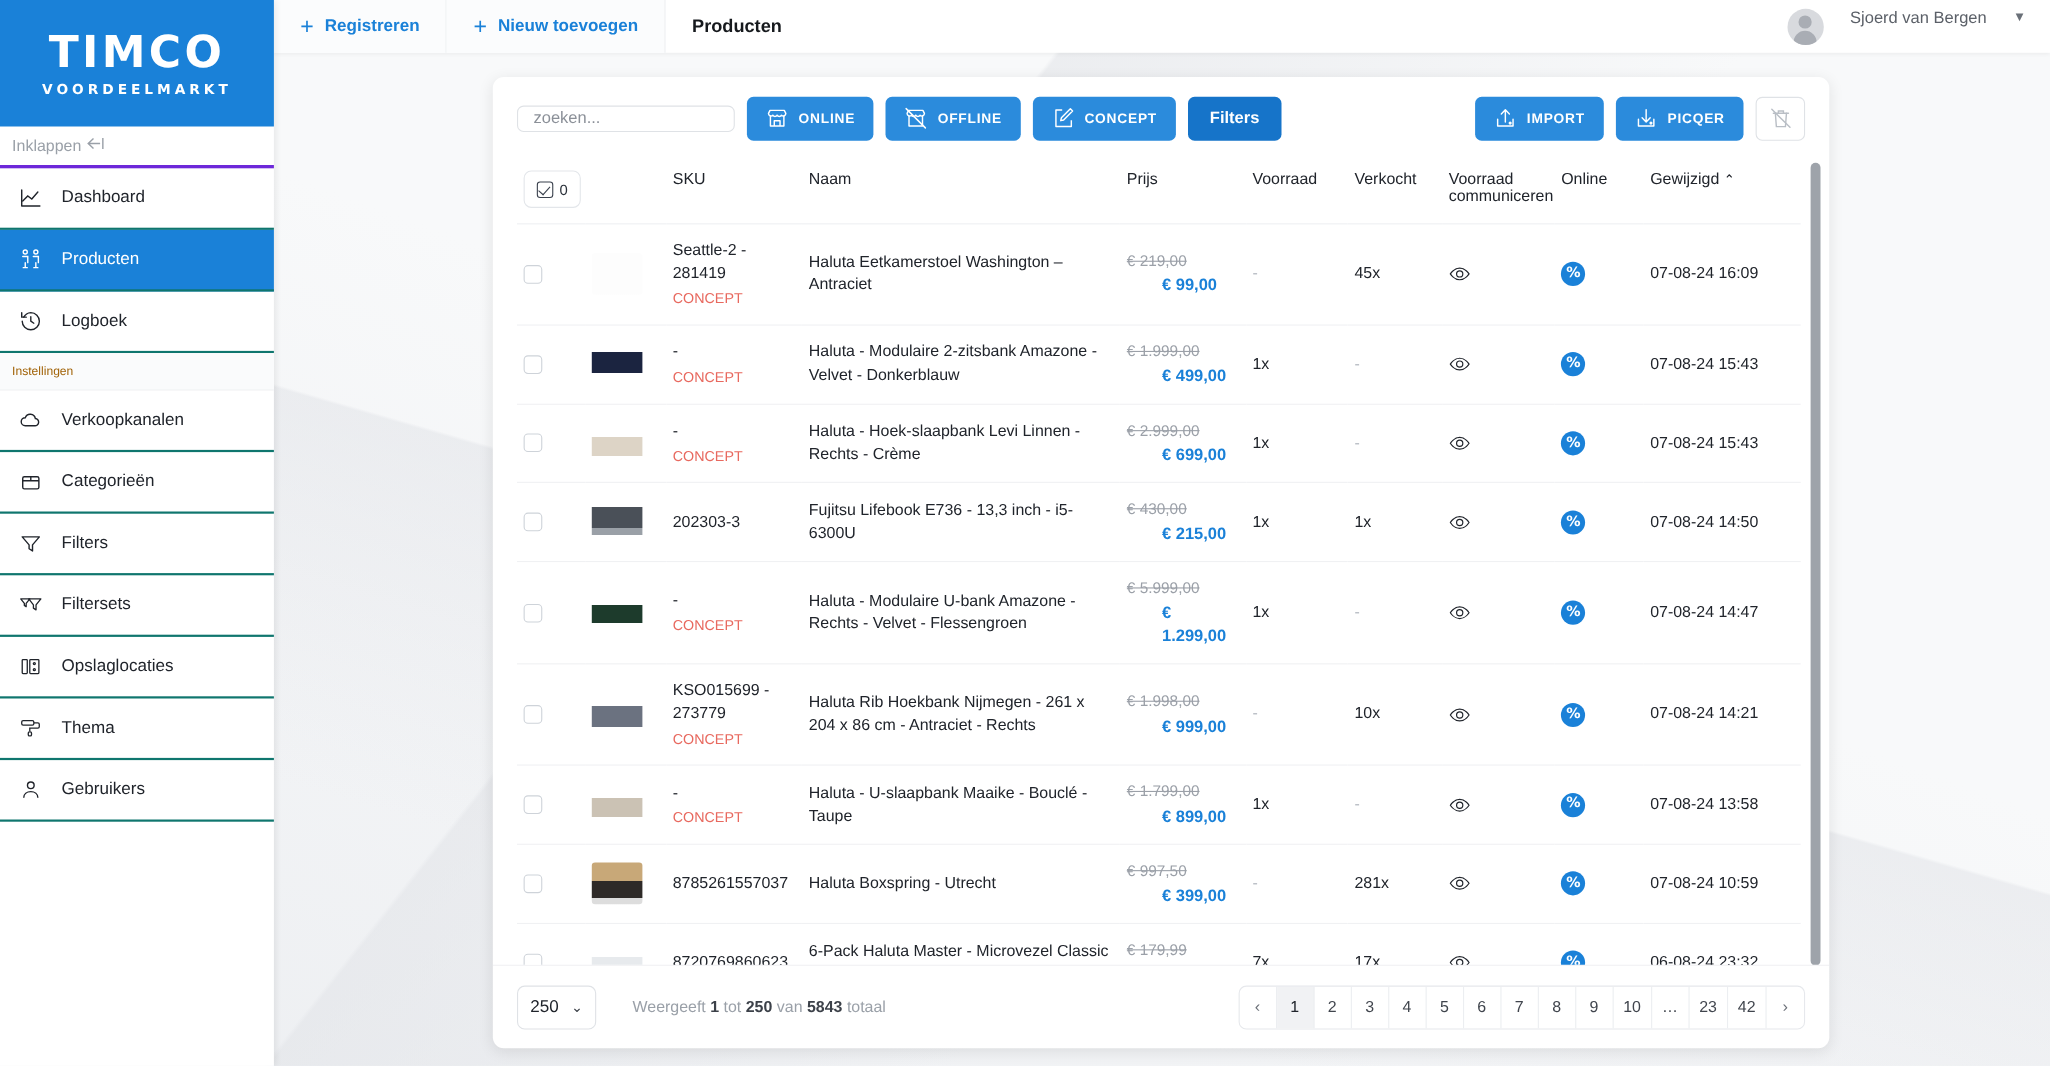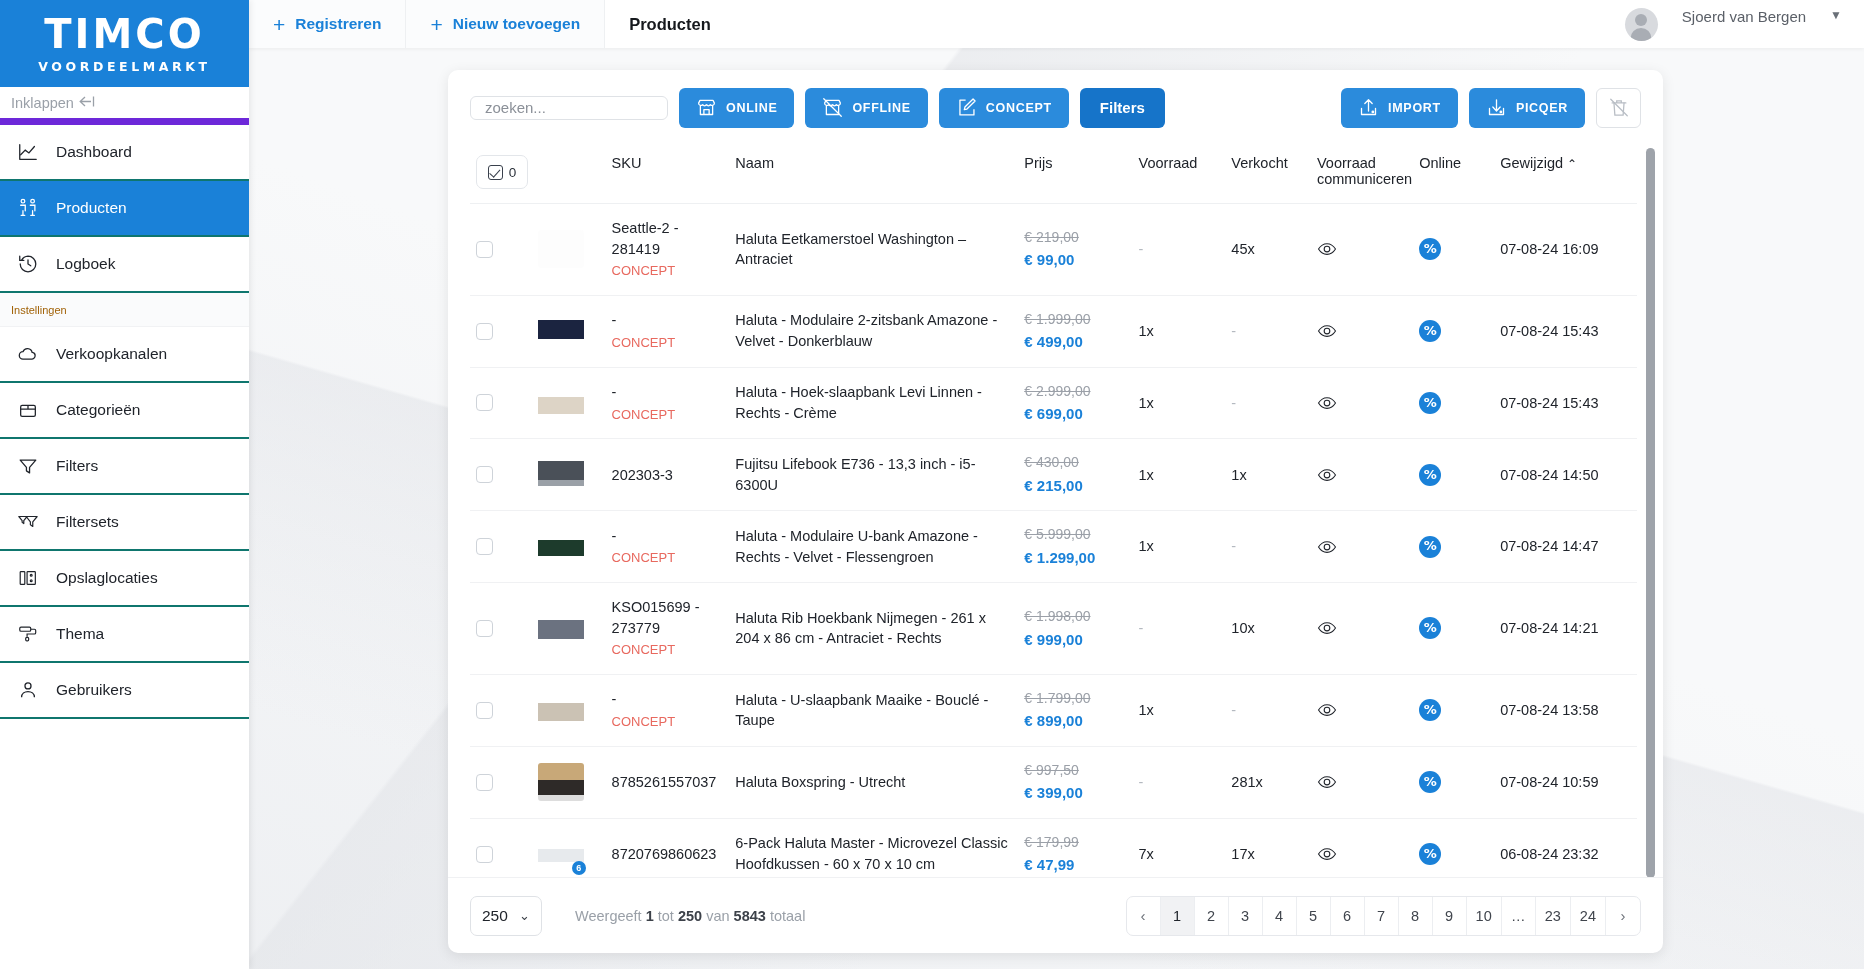"TIMCO" #logo-block { height: 87px -> 115px }
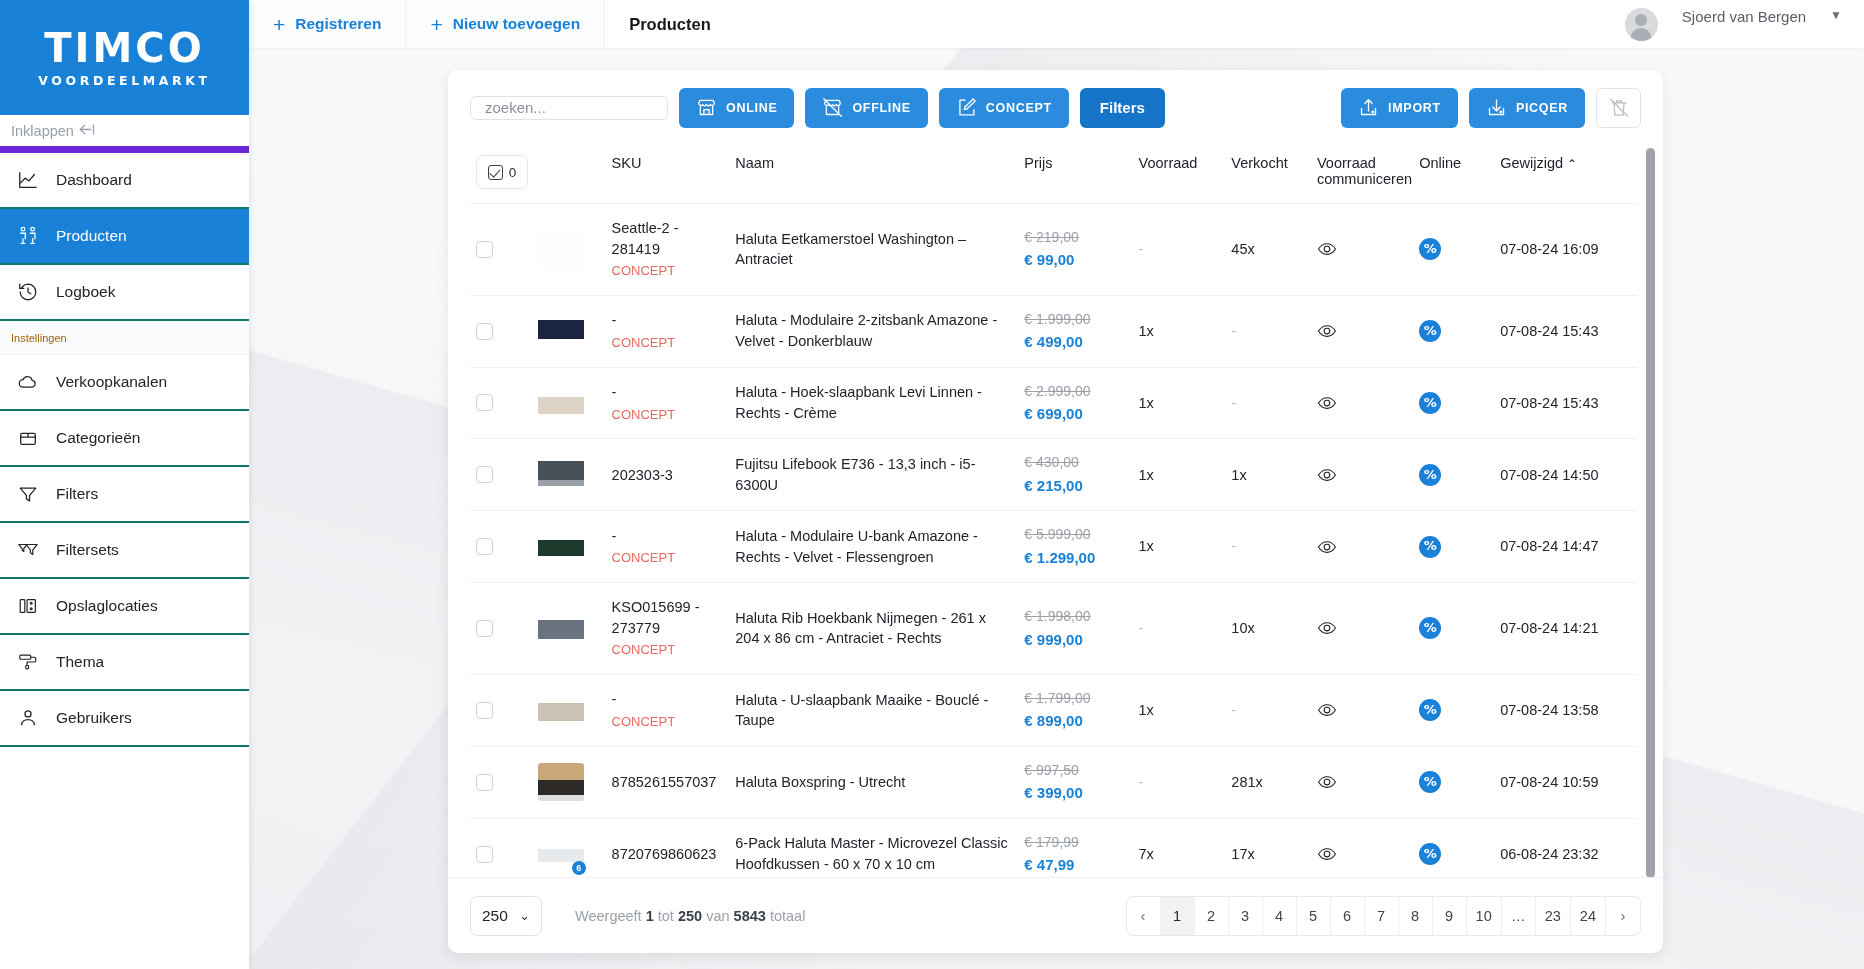"Inklappen" #collapse-row { border-bottom: 7px solid #6d28d9 -> 3px solid #6d28d9 }
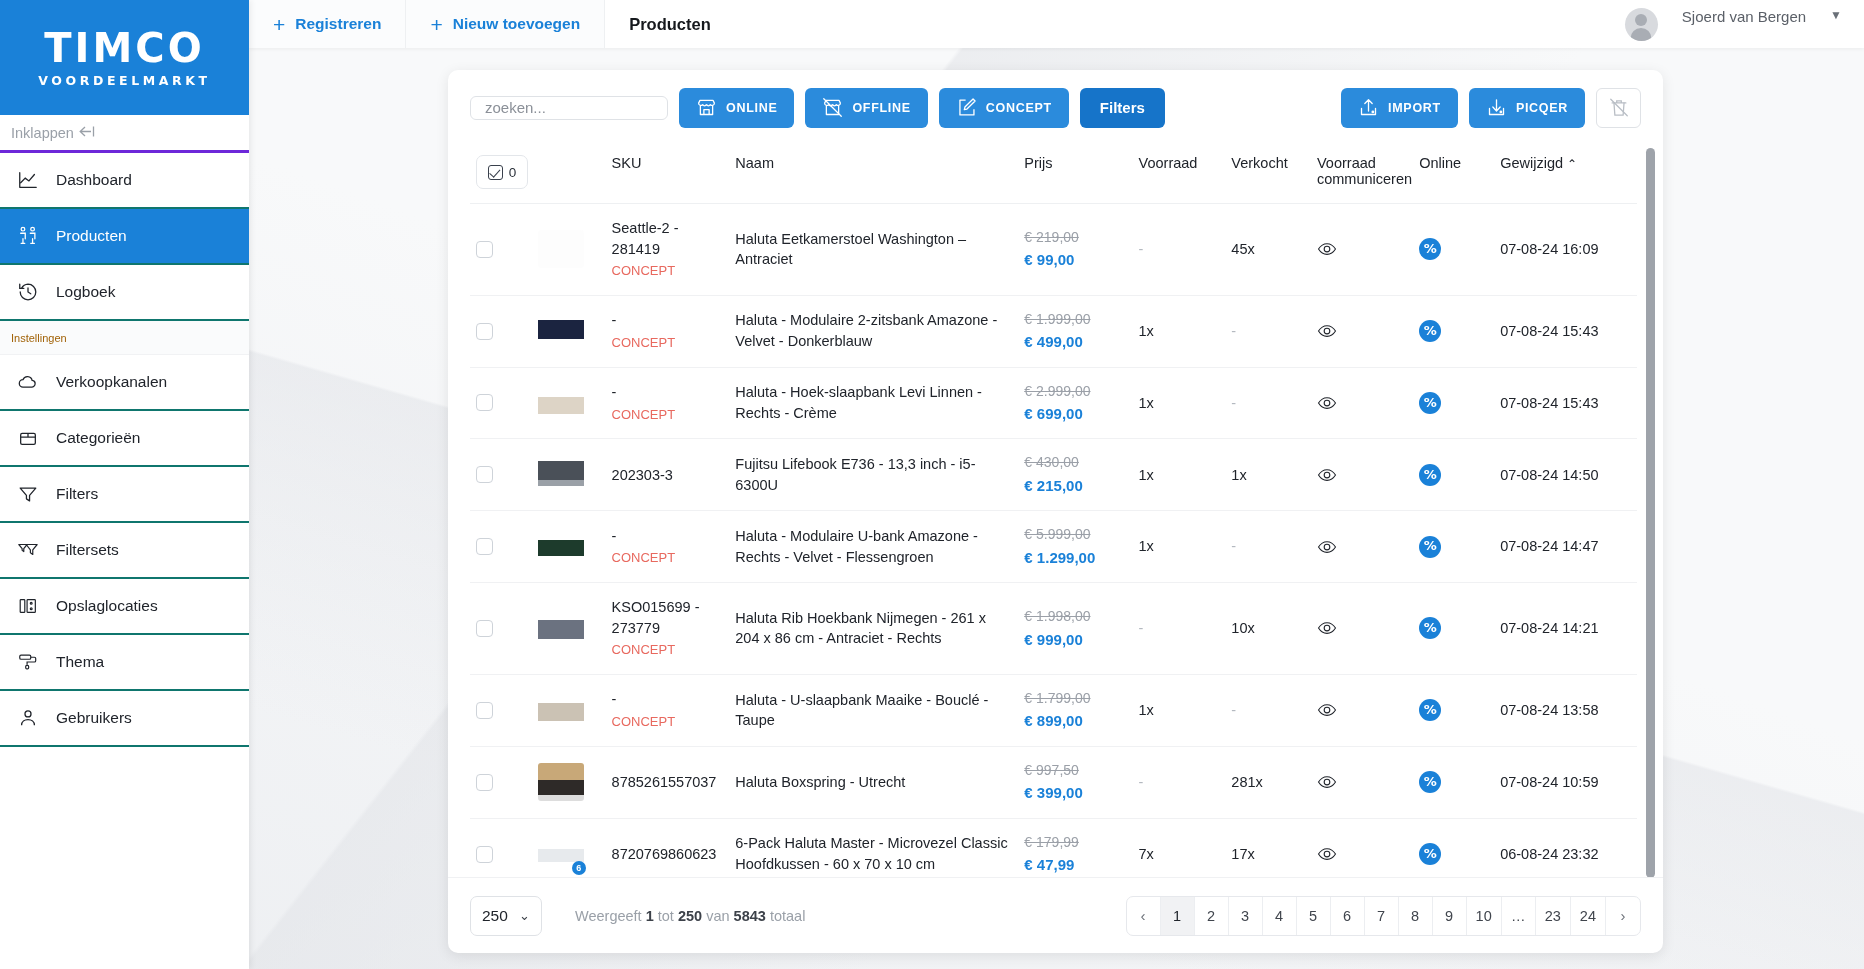"€ 99,00" .price-new { margin-left: none -> 32px }
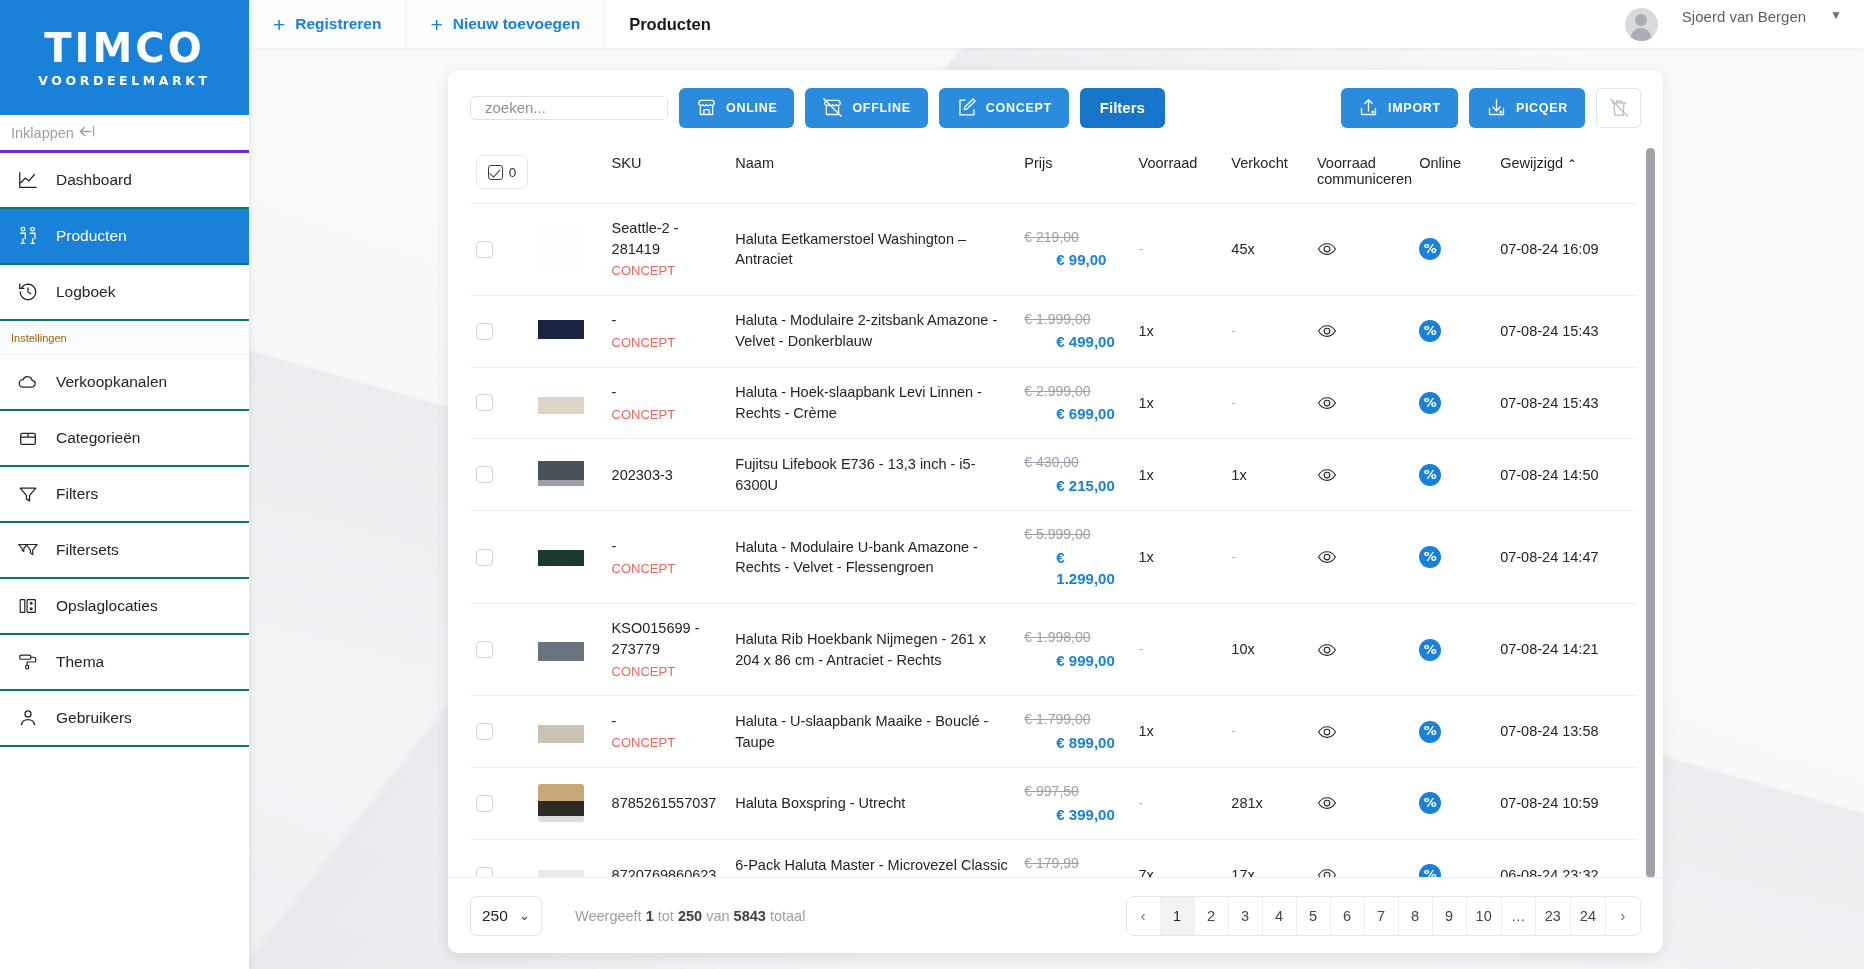"24" div.pg { text: 24 -> 42 }
